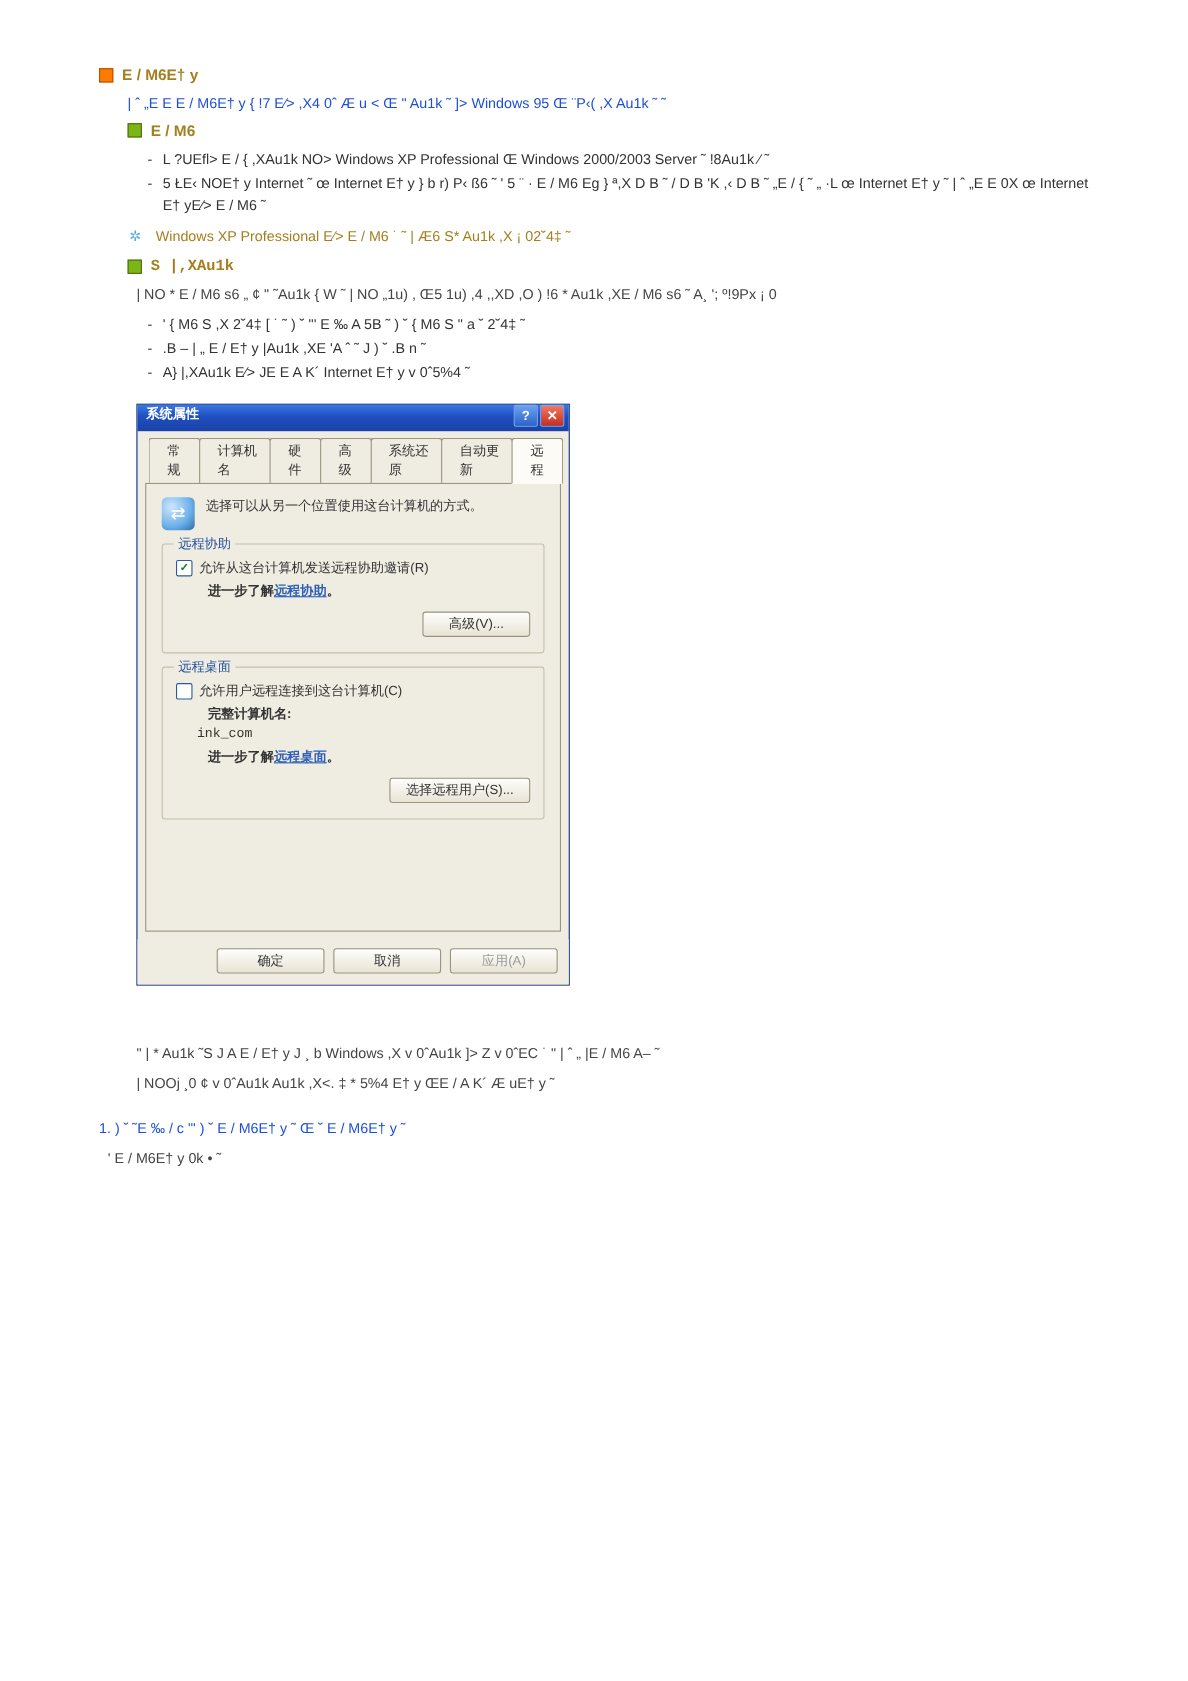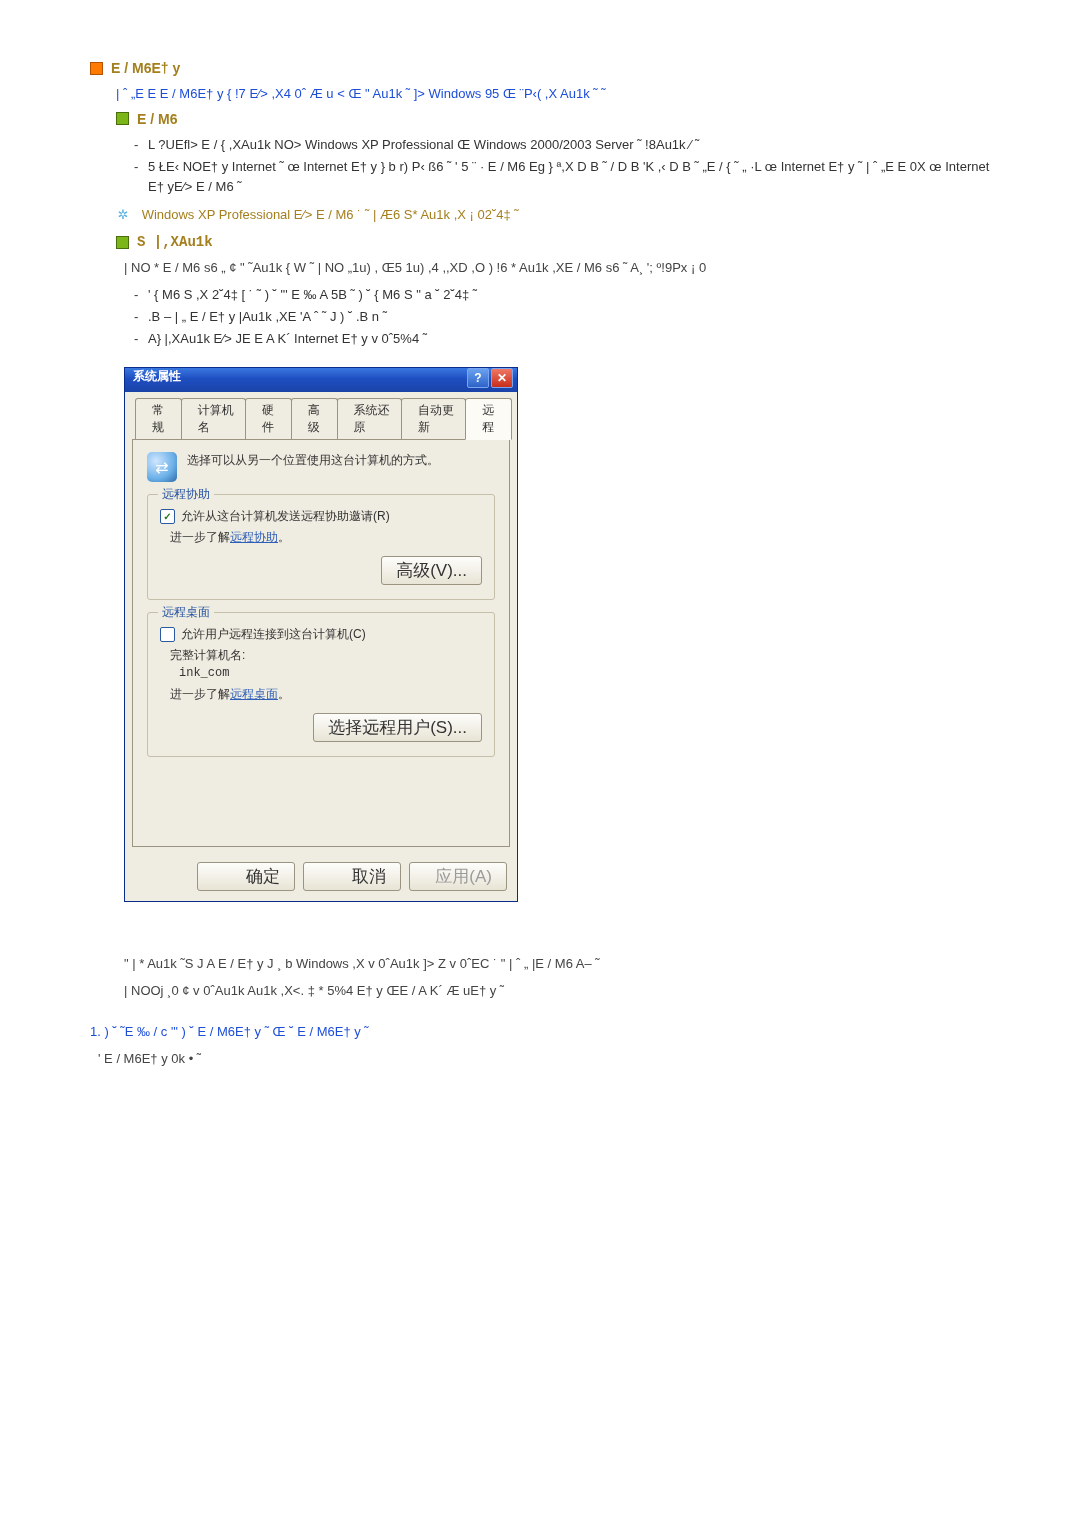"进一步了解远程协助。" .sublabel { font-weight: none -> bold; margin: 4px 0 0 10px -> 4px 0 0 29px }
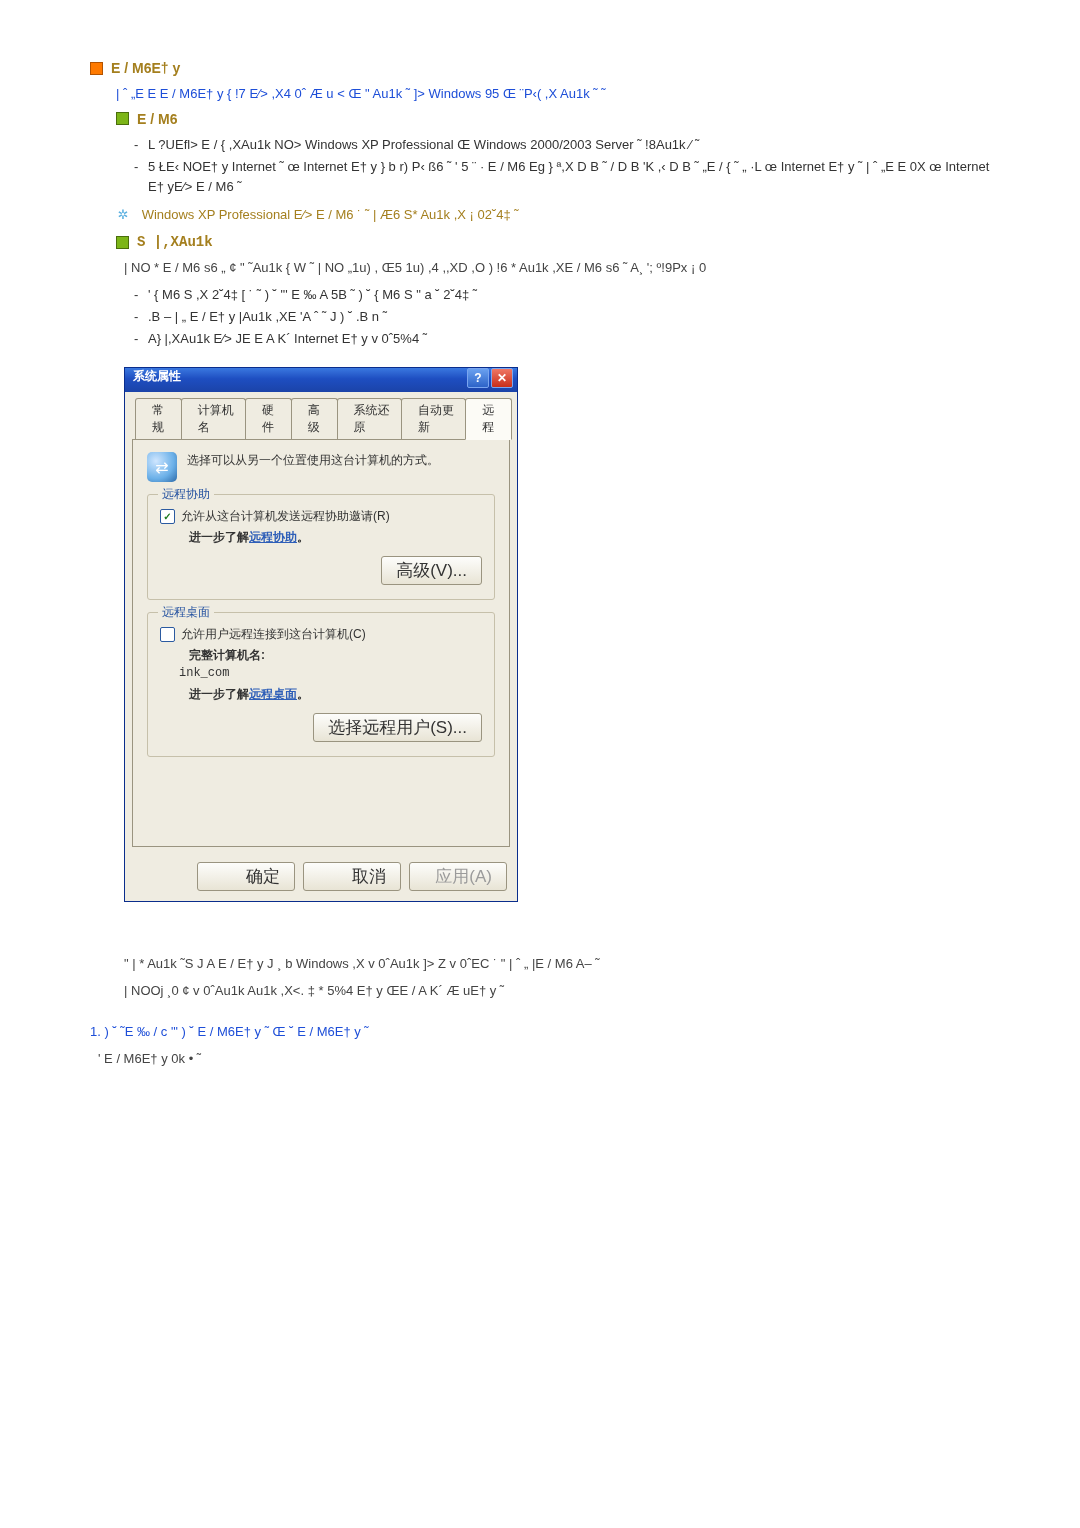"高级(V)..." .winbtn { font-size: 17px -> 12px; text-align: right -> center }
